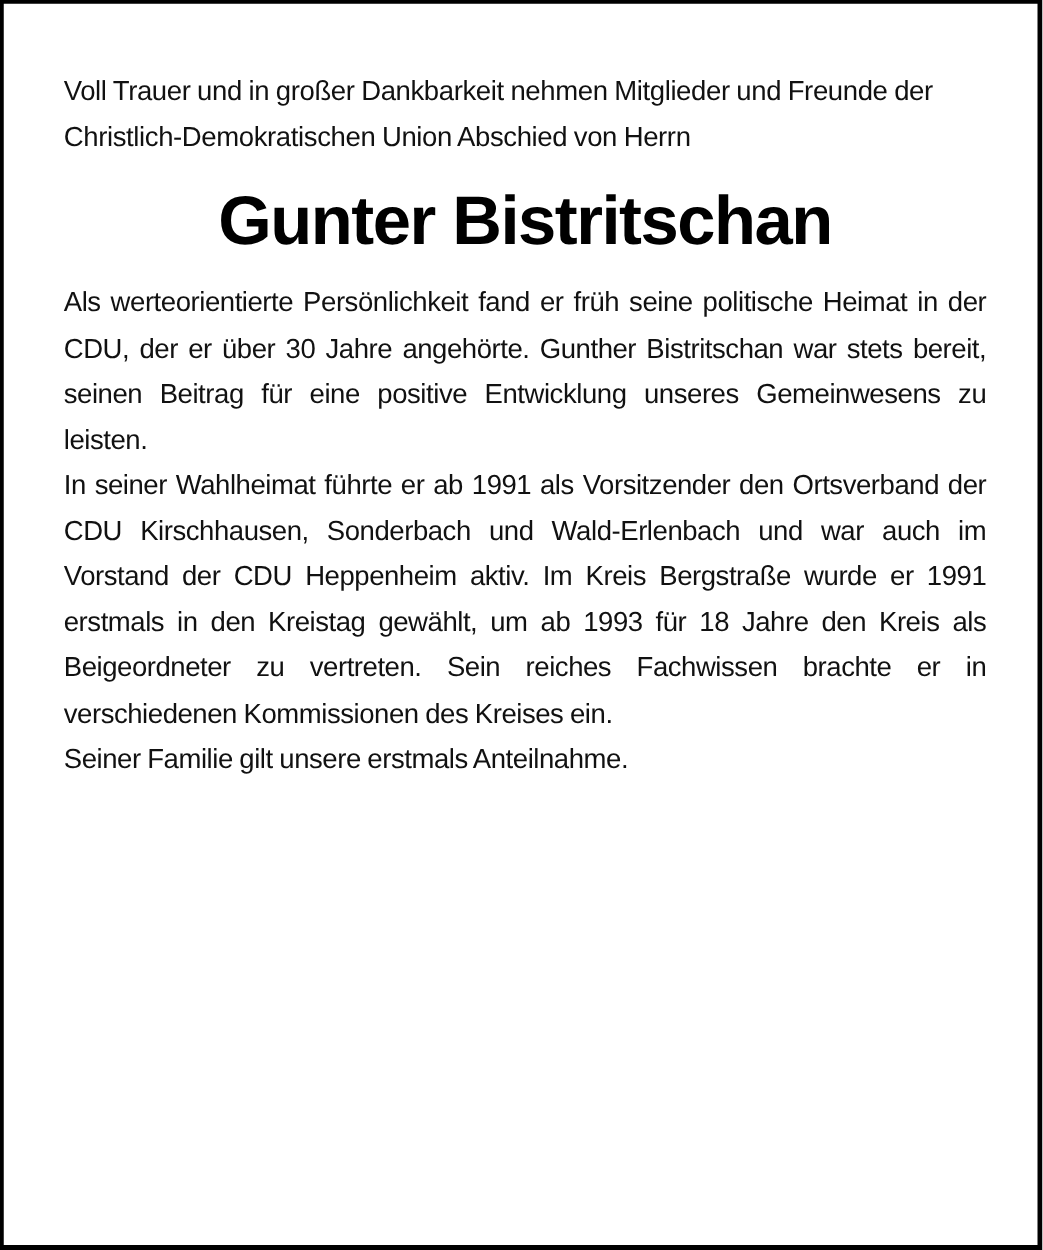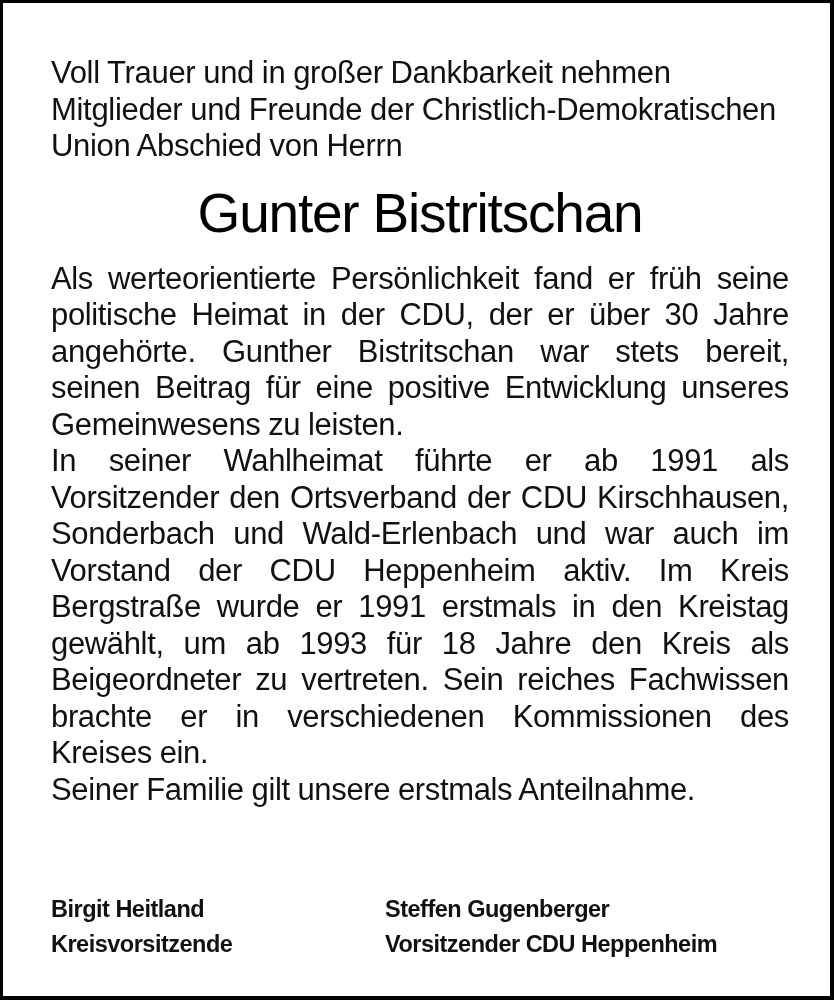"Voll Trauer und in großer" .para { font-size: 31px -> 22px }
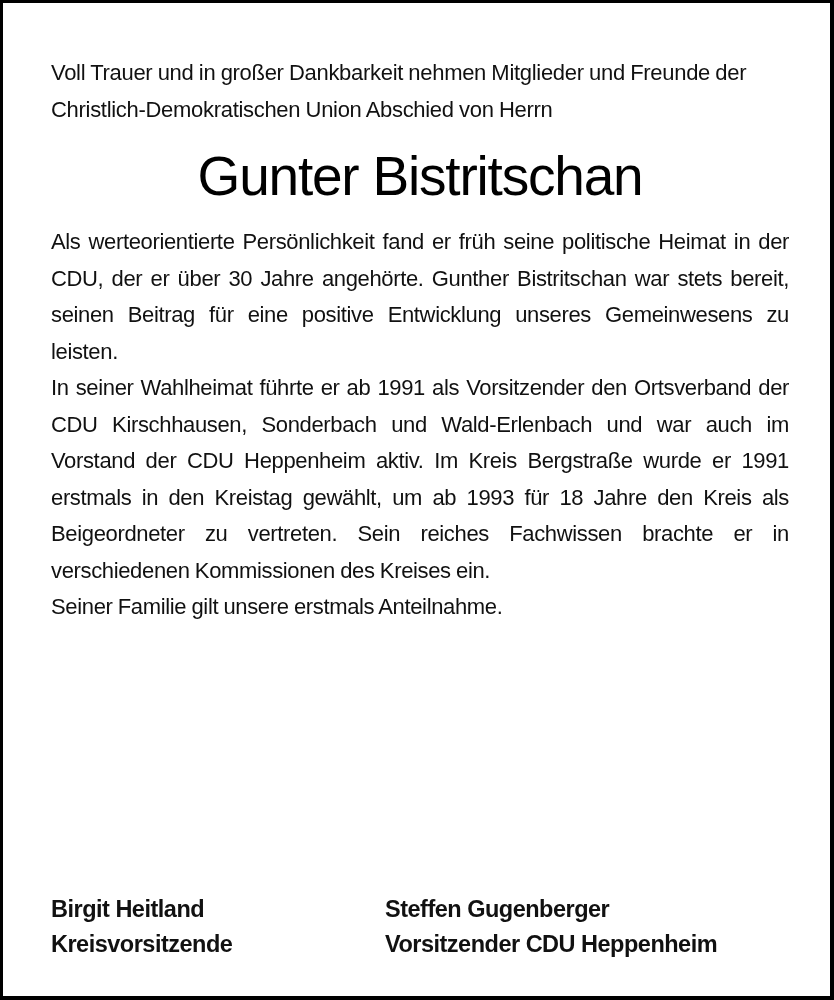"Gunter Bistritschan" .name { font-weight: normal -> bold }
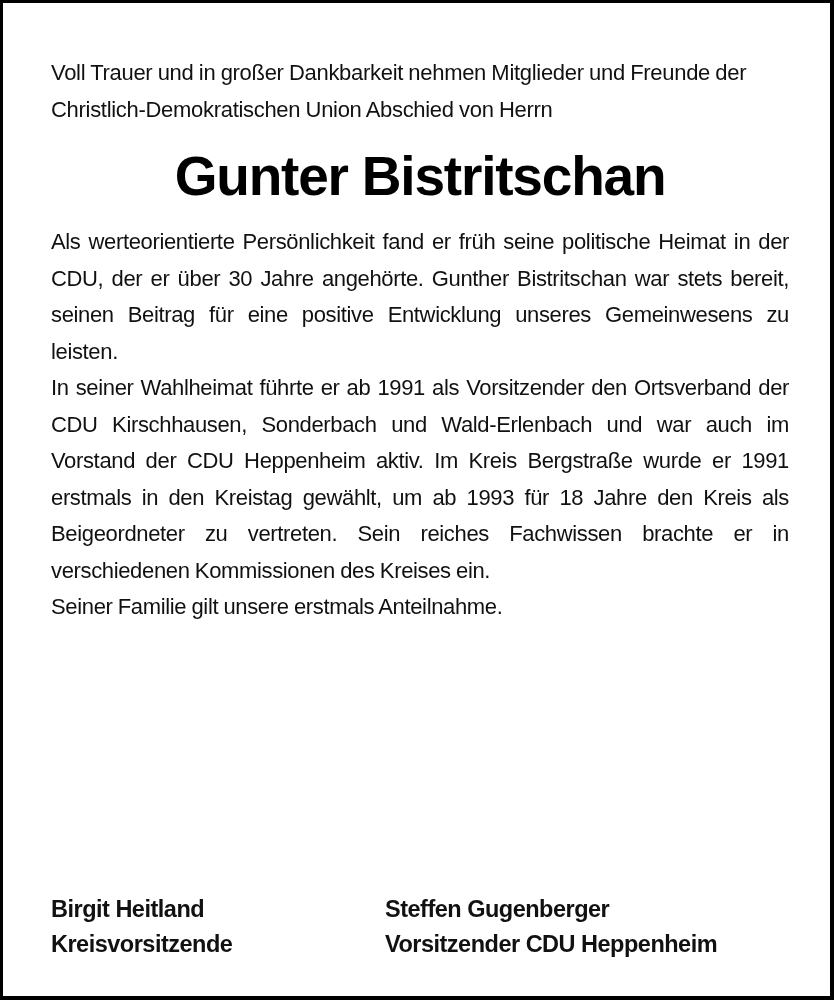"Birgit Heitland" div.signatures { html: <div> <div> <div>Birgit Heitland</div> <div>Kreisvorsitzende</div> </div> <div> <div>Steffen Gugenberger</div> <div>Vorsitzender CDU Heppenheim</div> </div> </div> -> none }
